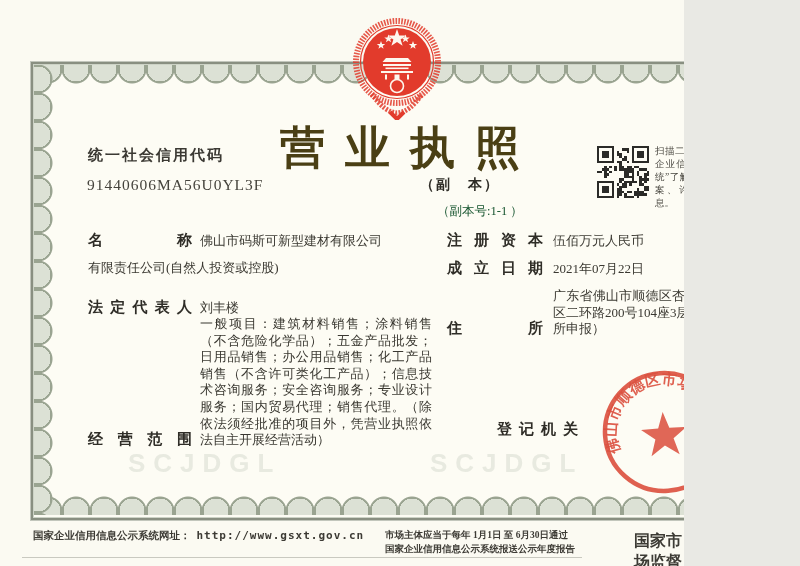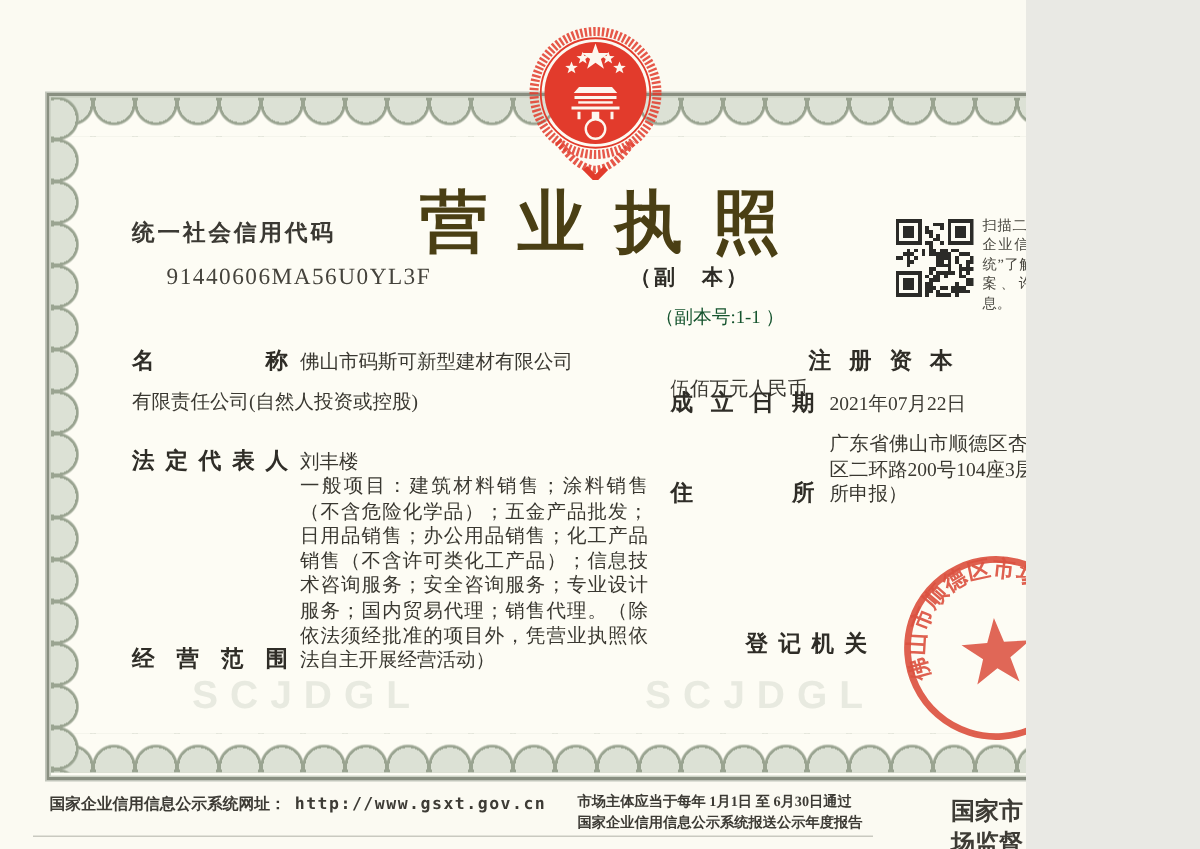"91440606MA56U0YL3F" .credit-code { margin-left: 24px -> none }
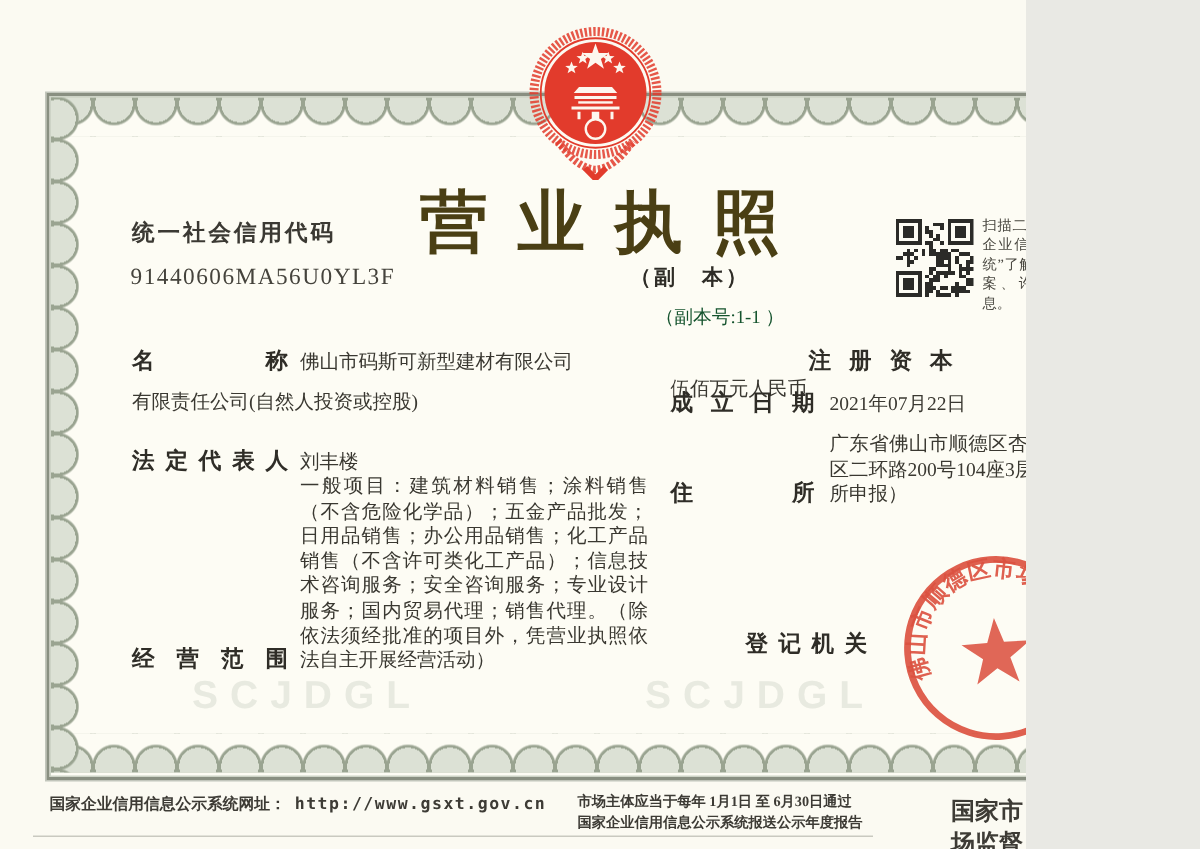"注册资本" div.row { flex-direction: column -> none }
